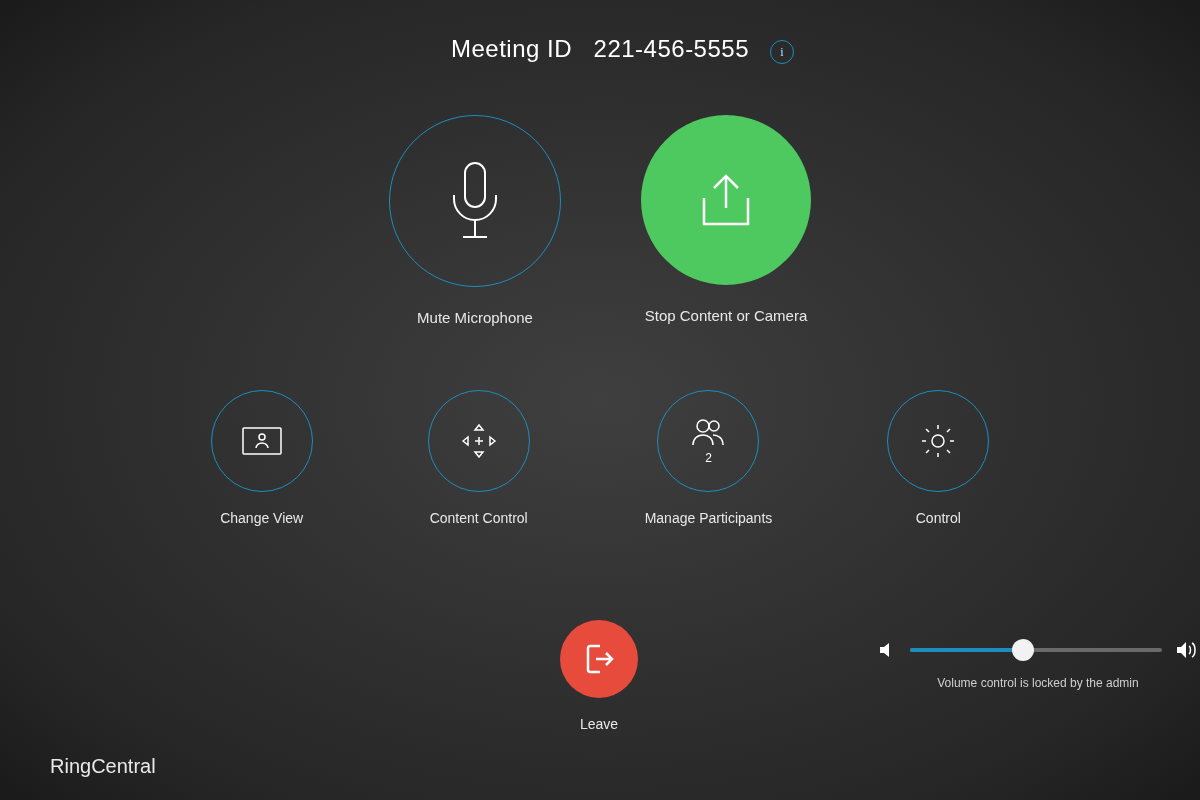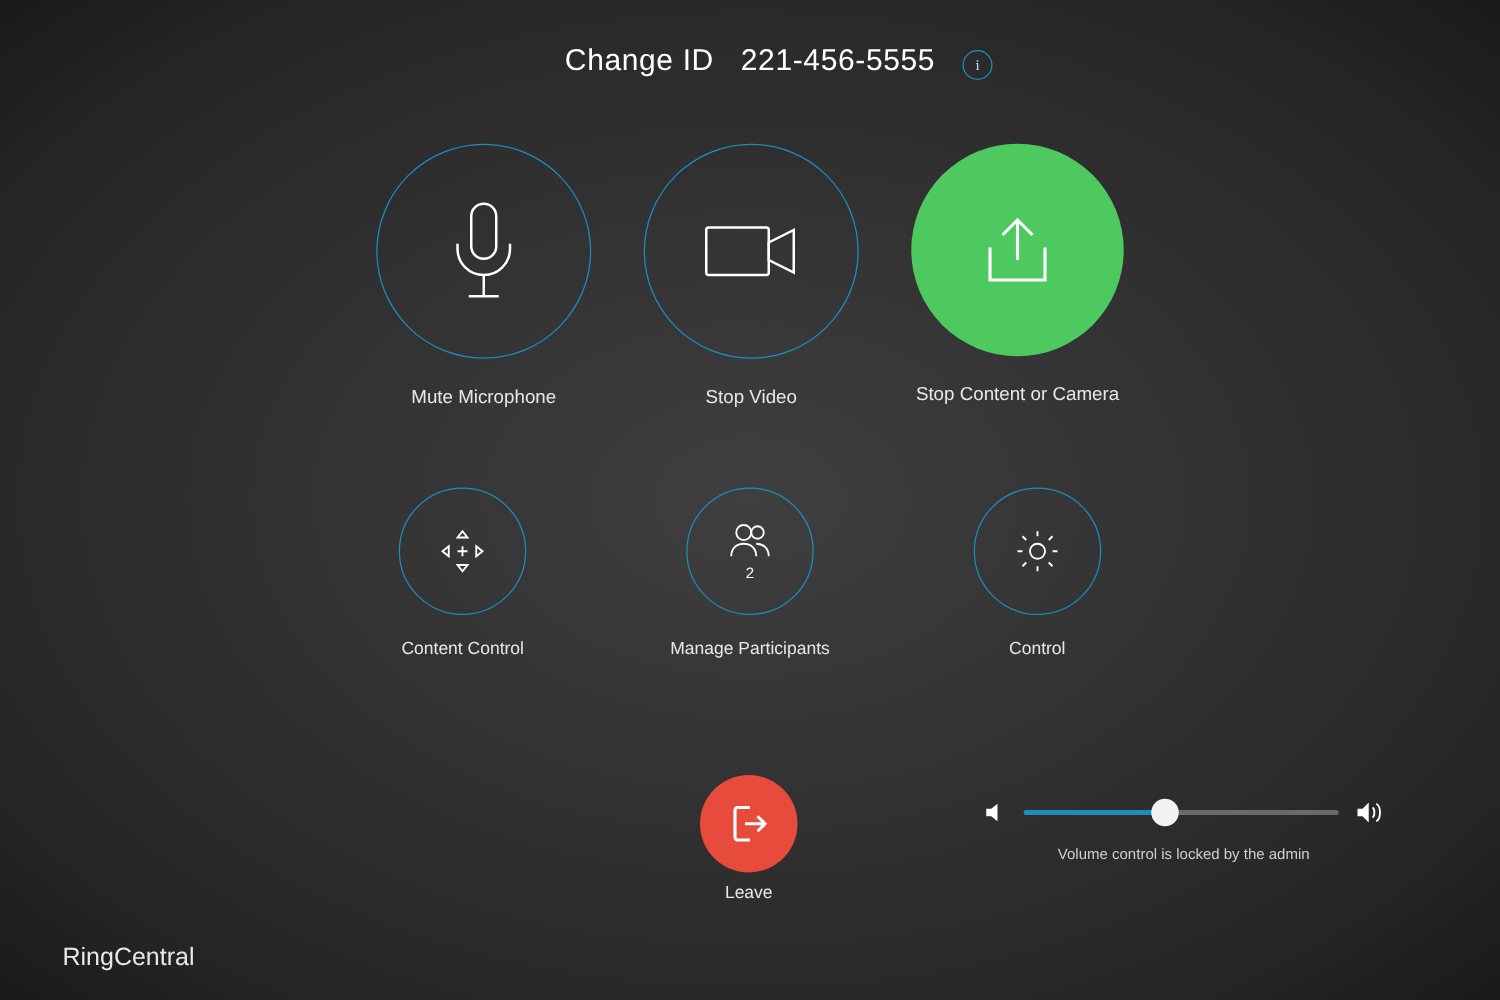"Change ID" span { text: Change -> Meeting }
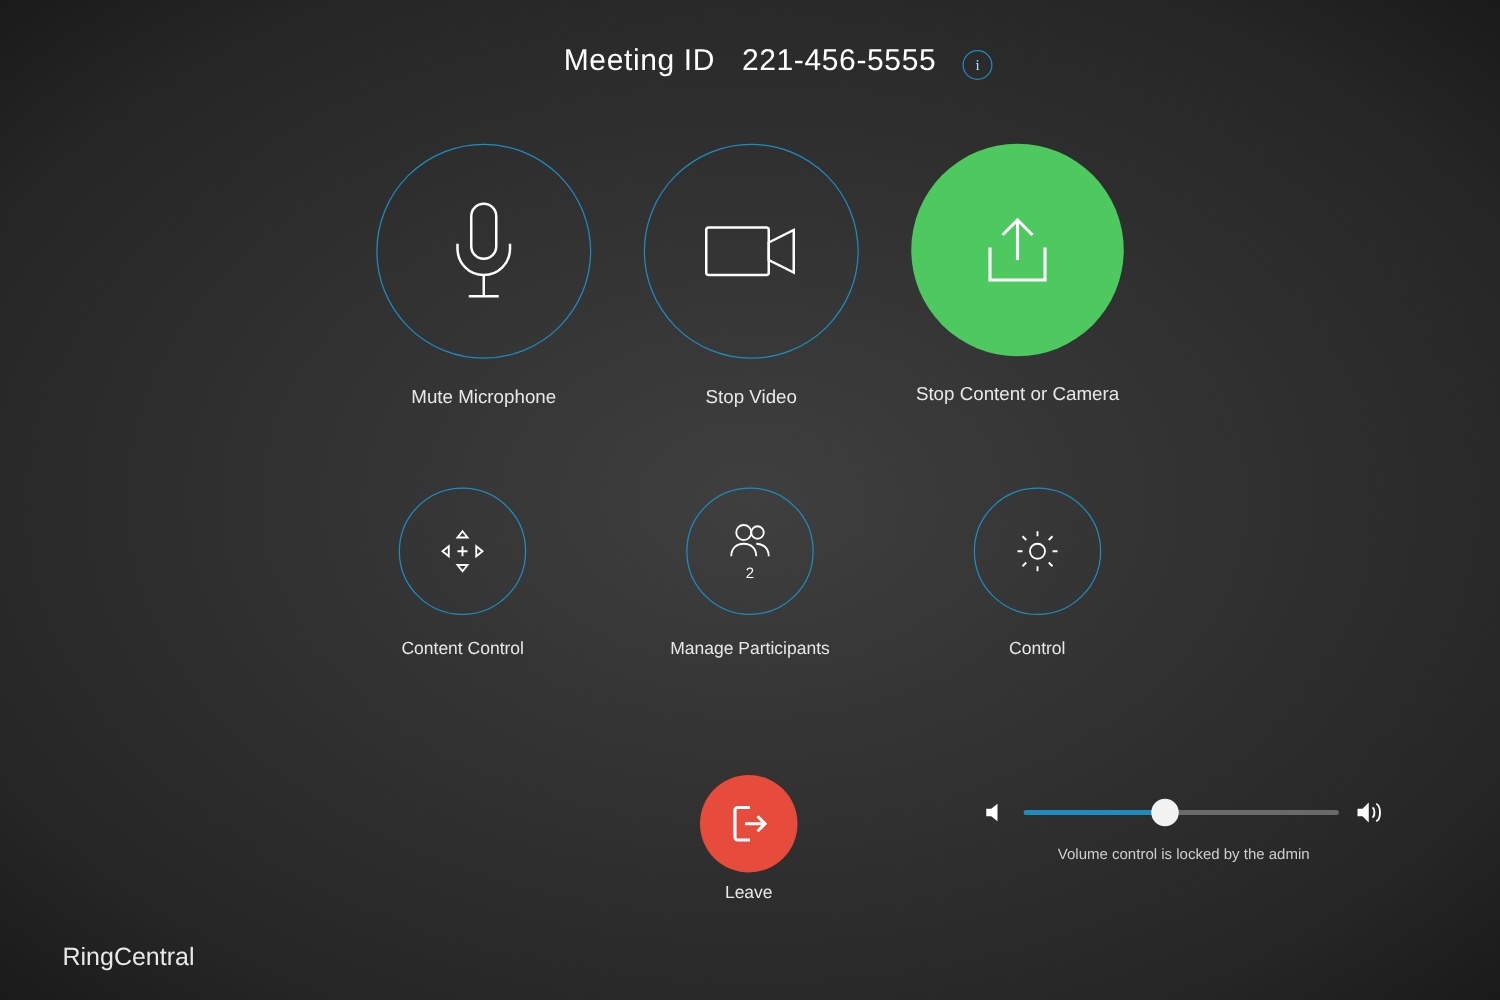"Mute Microphone" .row1 { gap: 42px -> 80px }
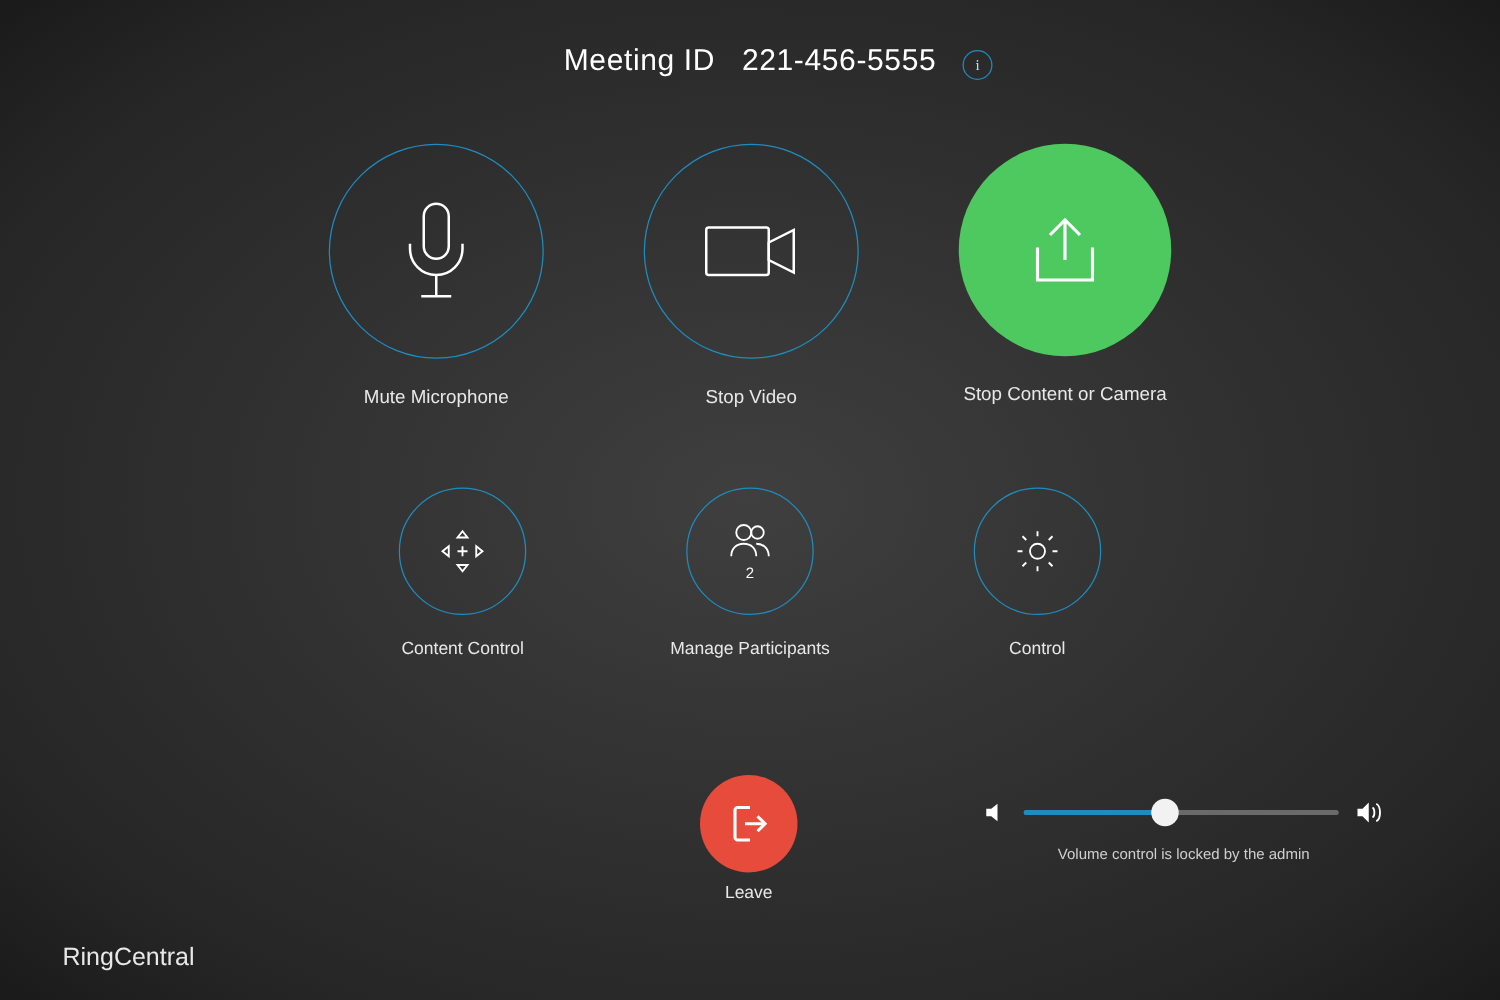"Stop Video" div.big-btn { html: <div> <div> <svg> <rect></rect> <path></path> </svg> </div> <div>Stop Video</div> </div> -> none }
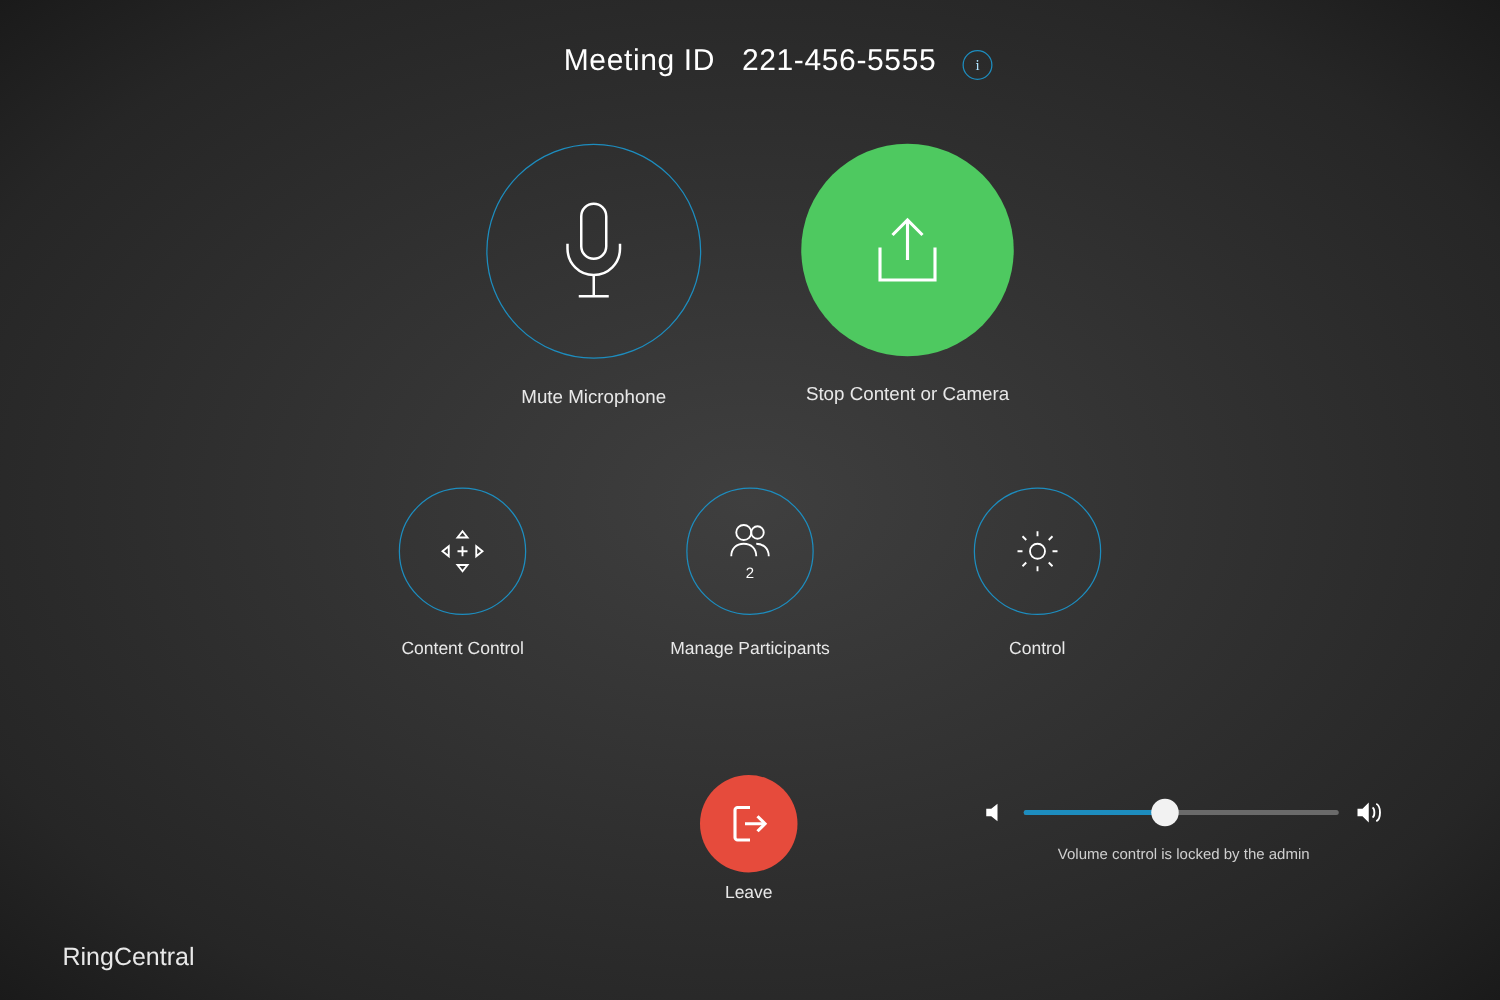"Change View" div.sm-btn { html: none -> <div> <div> <svg> <rect></rect> <circle></circle> <path></path> </svg> </div> <div>Change View</div> </div> }
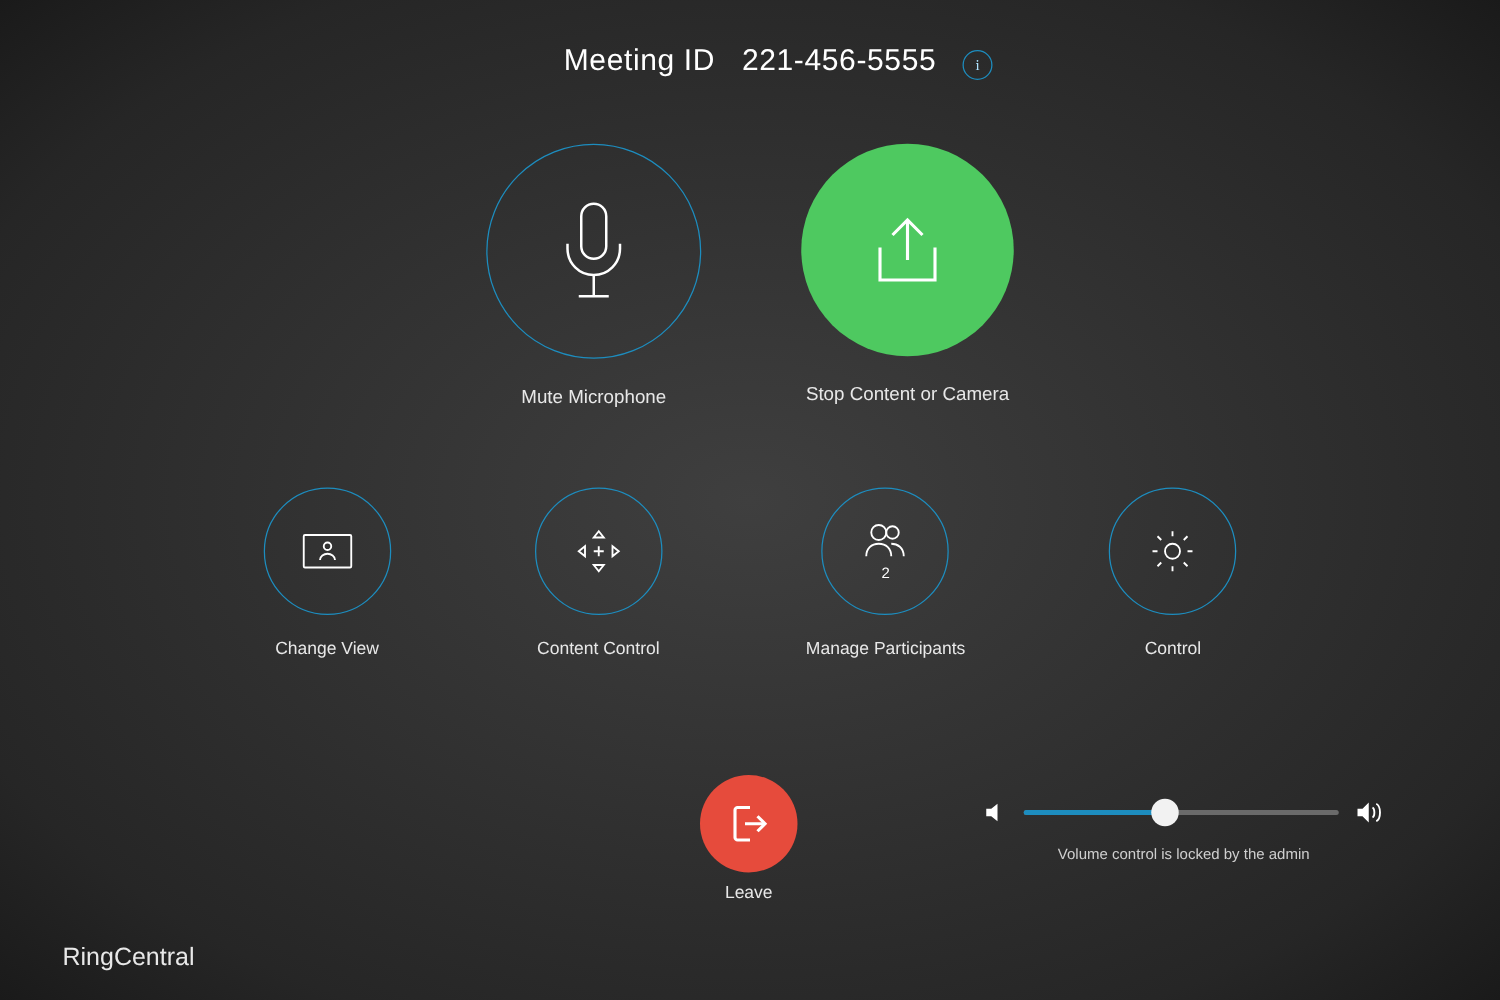"Volume control is locked by" .vol { left: 787px -> 878px }
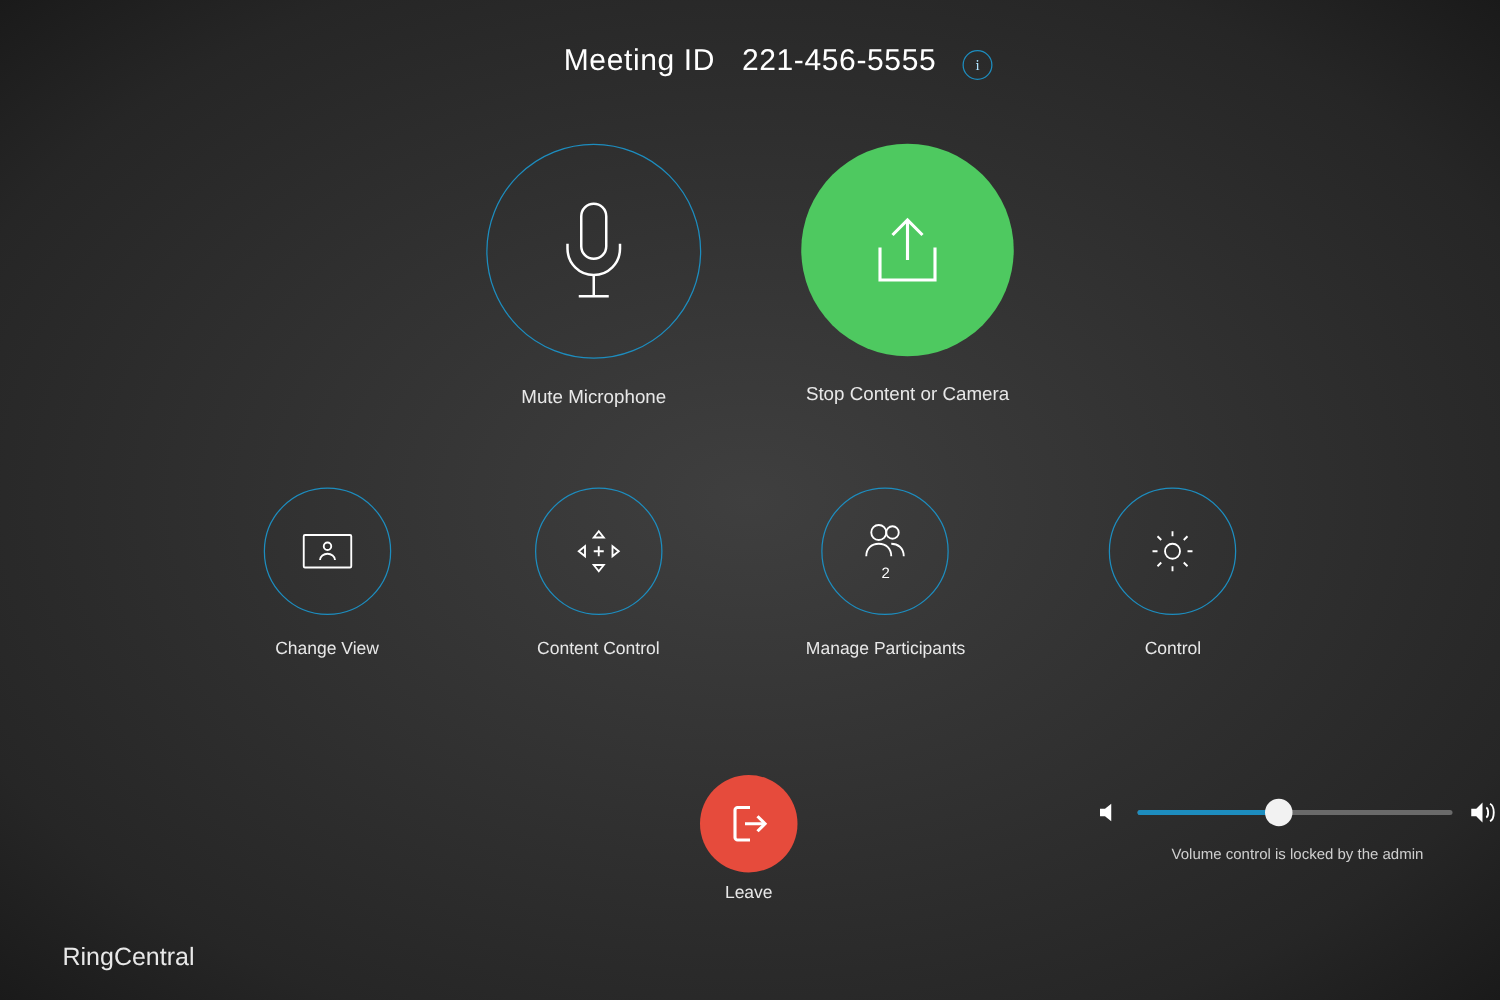"Leave" .leave-wrap { gap: 7px -> 18px }
